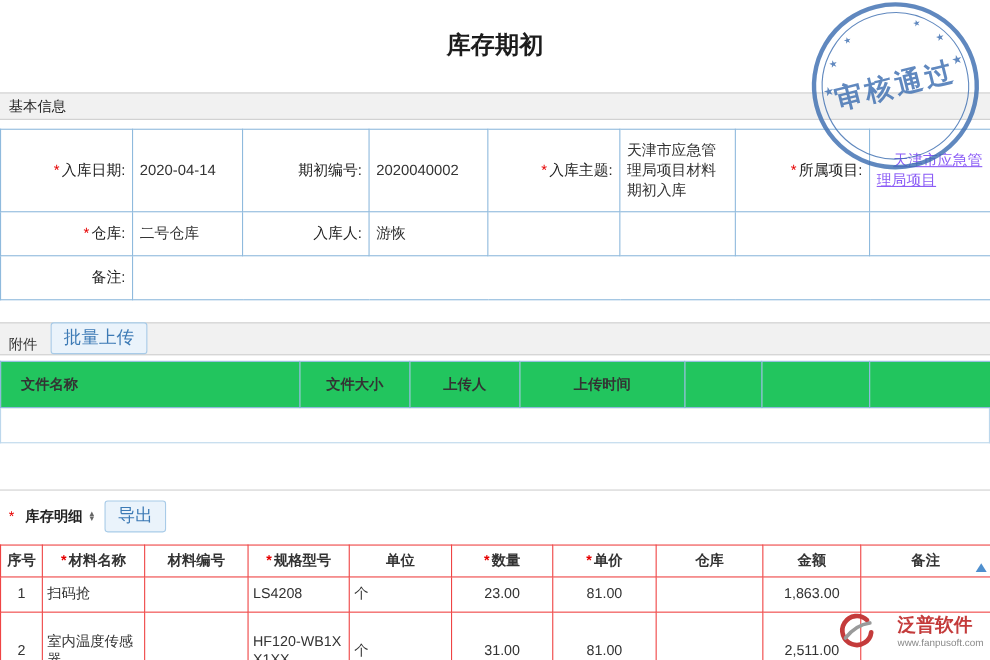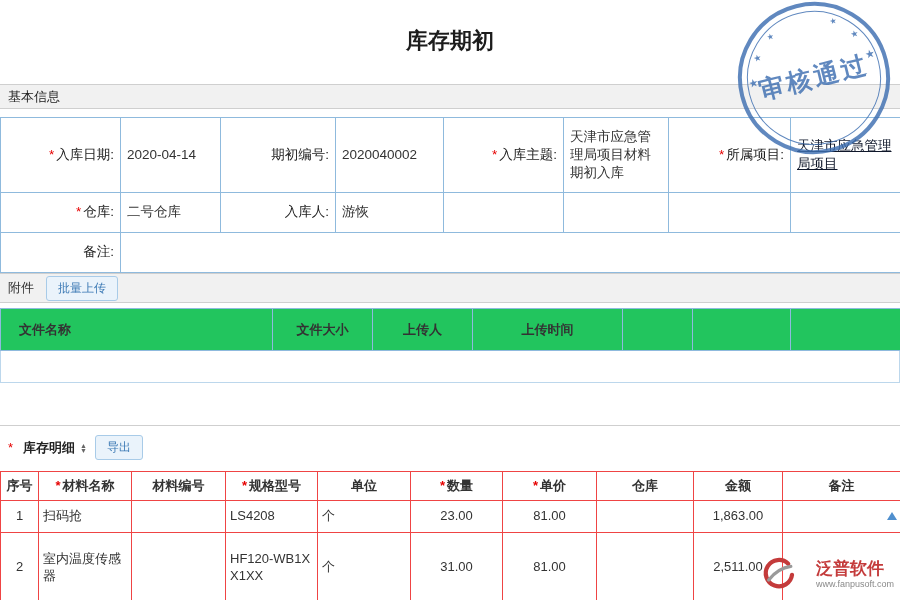"天津市应急管理局项目" a.link { color: #0f172a -> #8b5cf6; margin-left: none -> 15px }
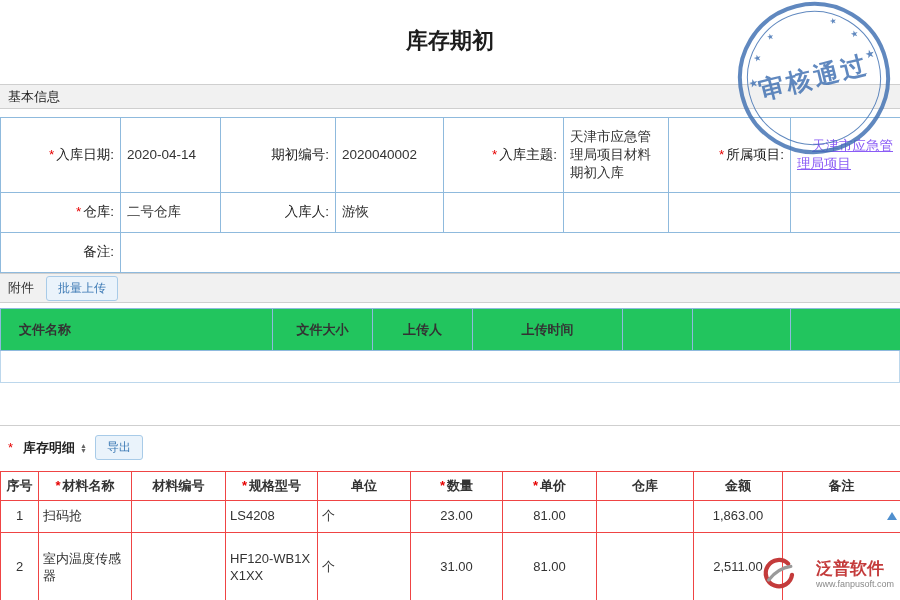"附件" .attach-bar { align-items: center -> flex-end; margin-top: 0 -> 20px }
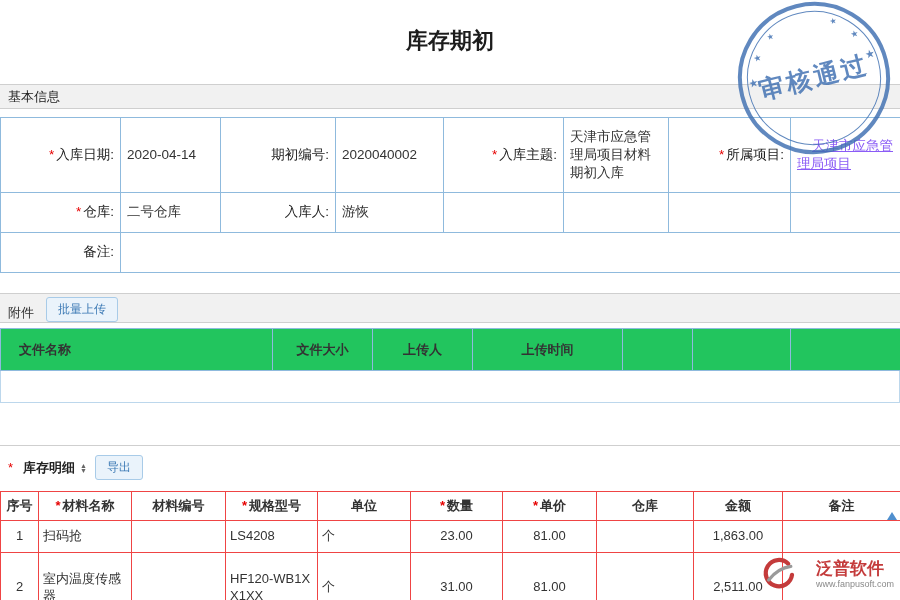"批量上传" .btn { font-size: 12px -> 16px }
